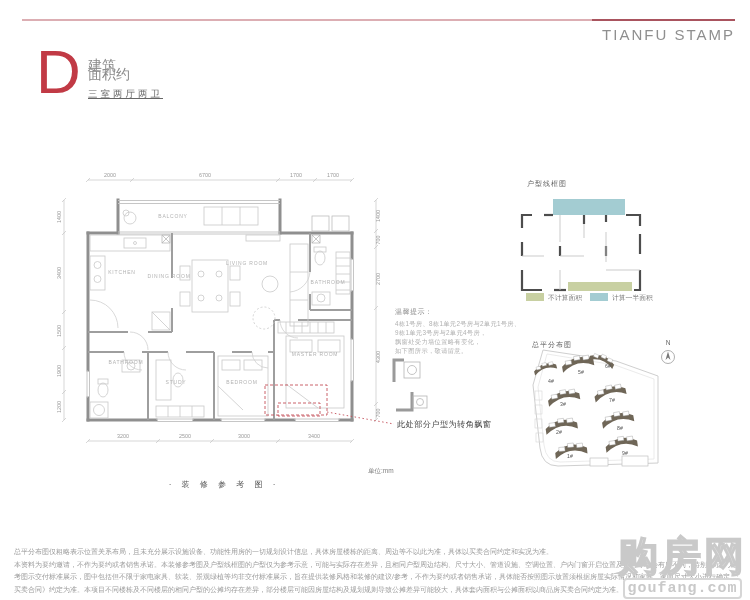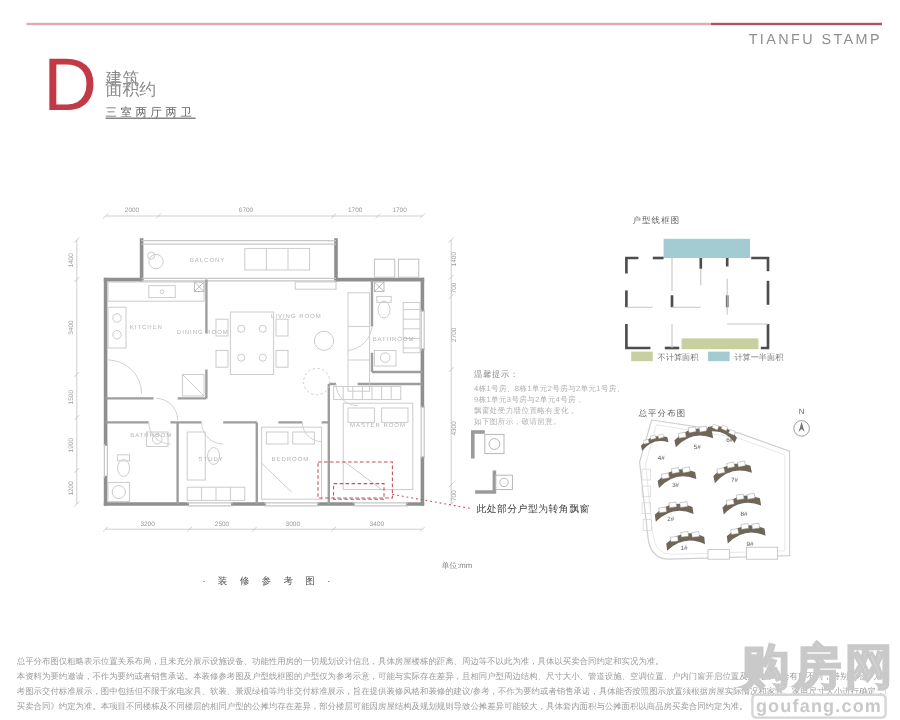"TIANFU STAMP" .brand { font-size: 12px -> 15px }
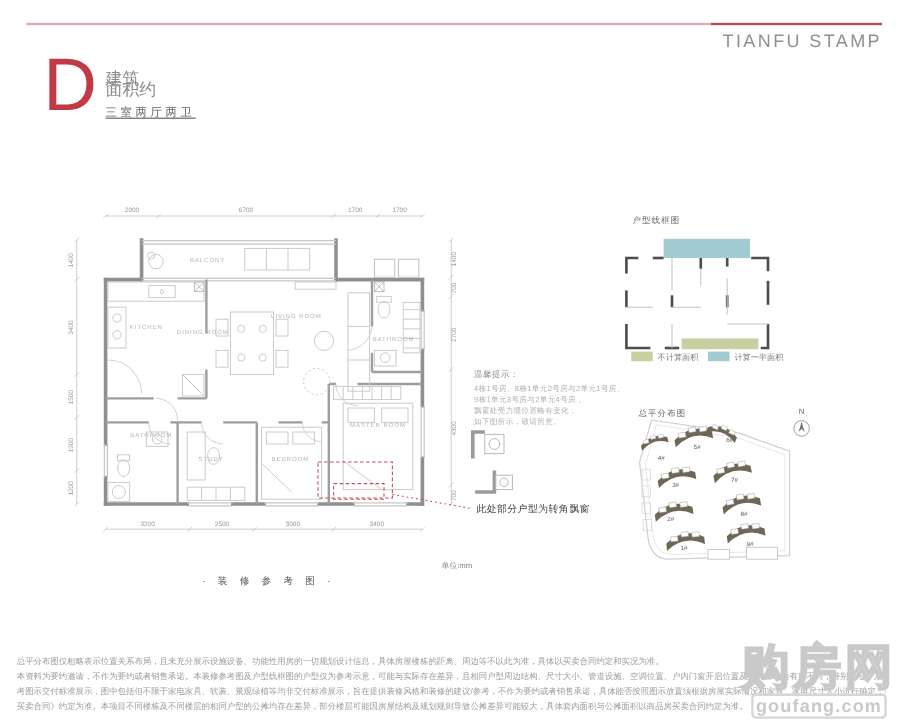"goufang.com" .wm-domain { font-family: none -> Liberation Mono, monospace }
